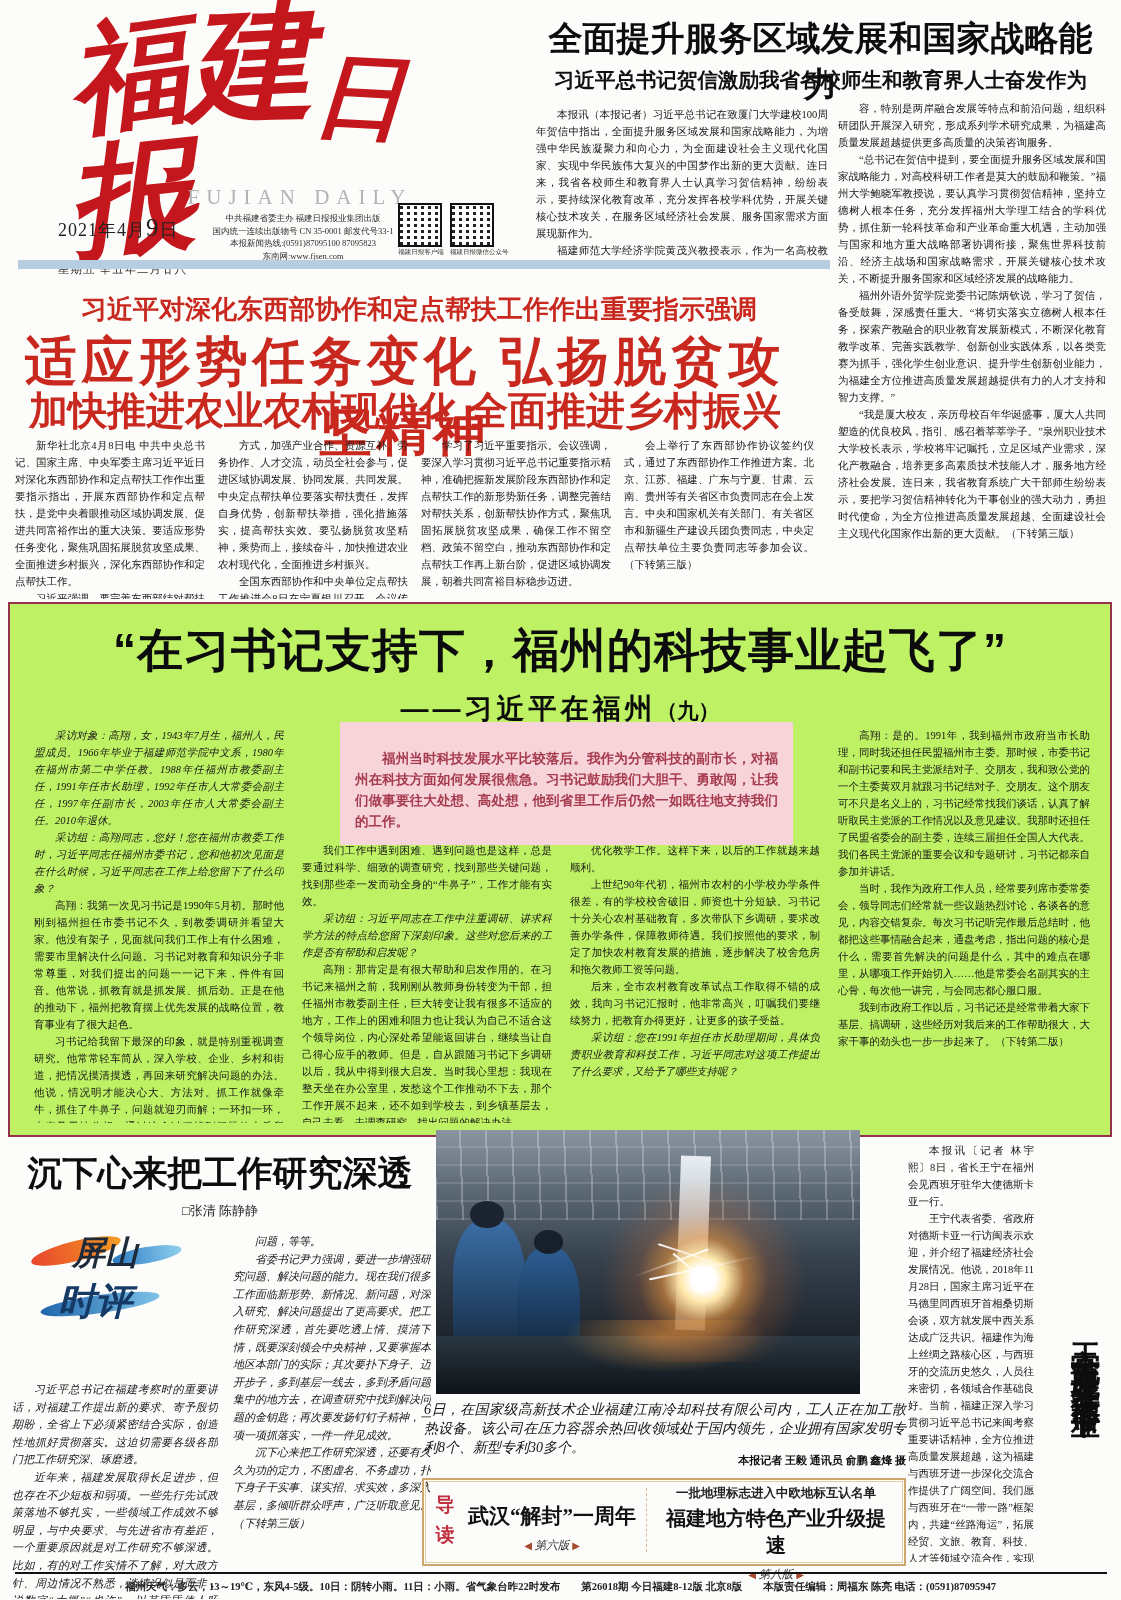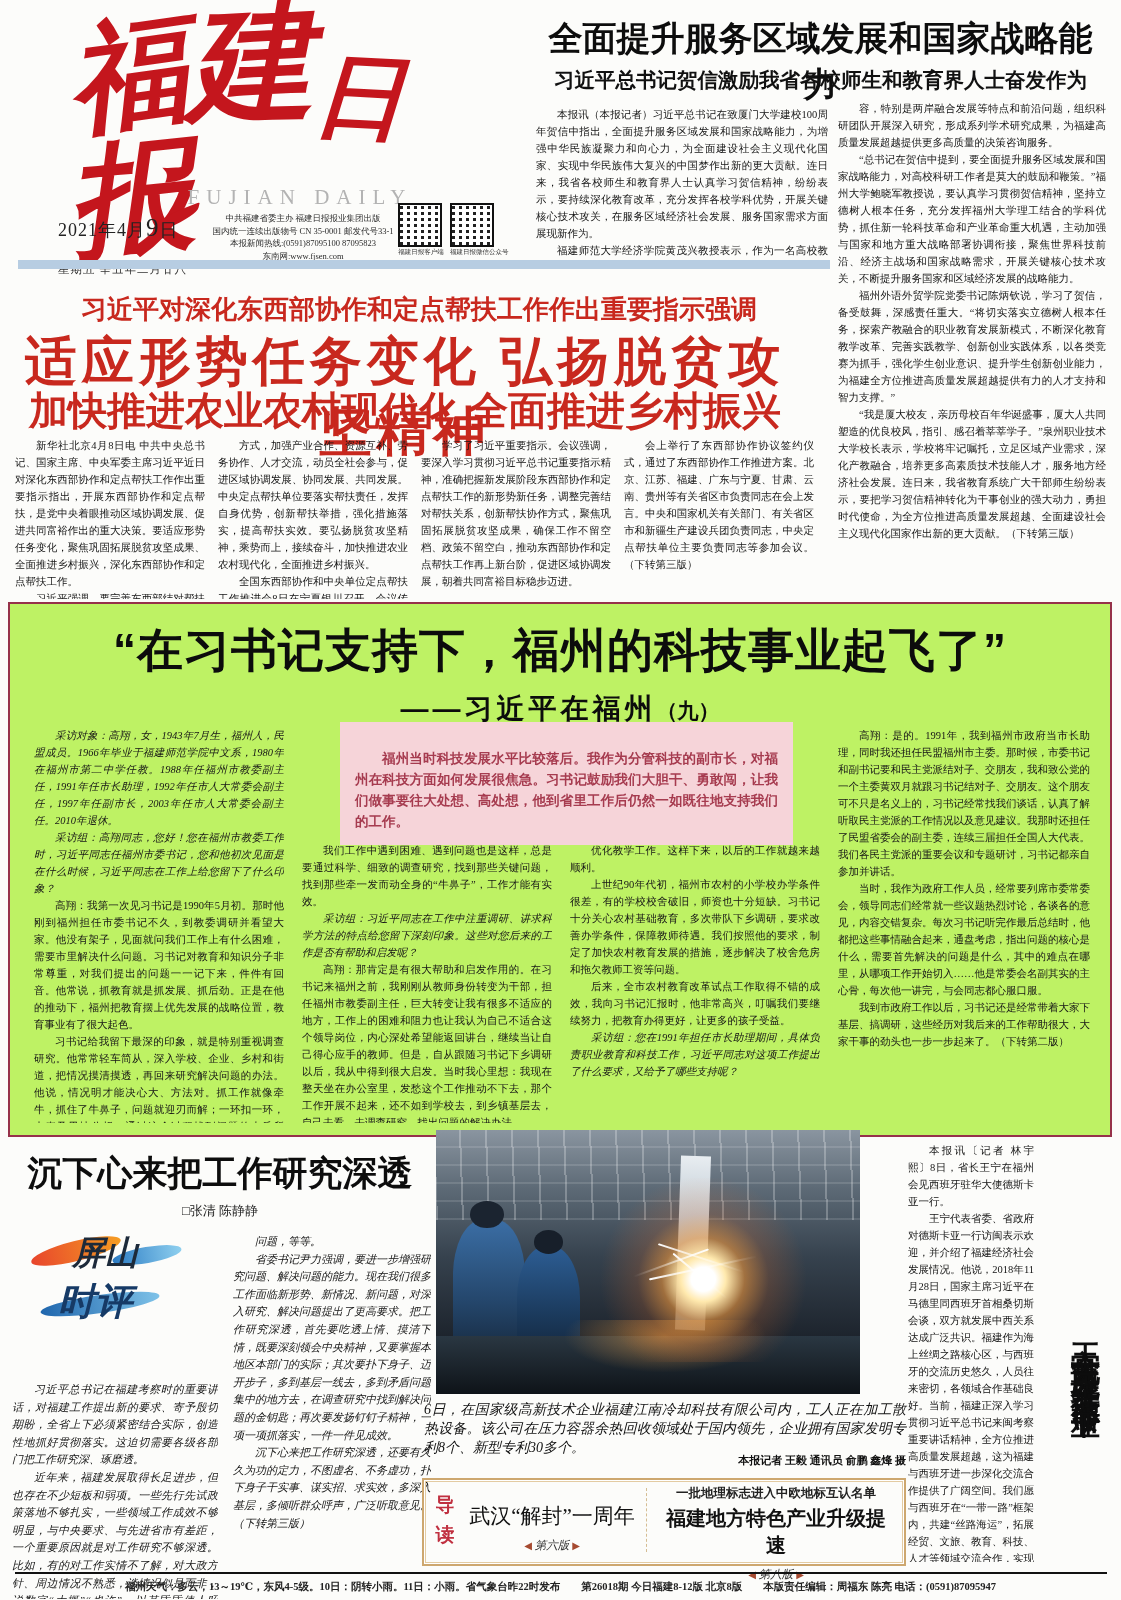"武汉“解封”一周年" #gd-i1t { font-weight: normal -> bold }
